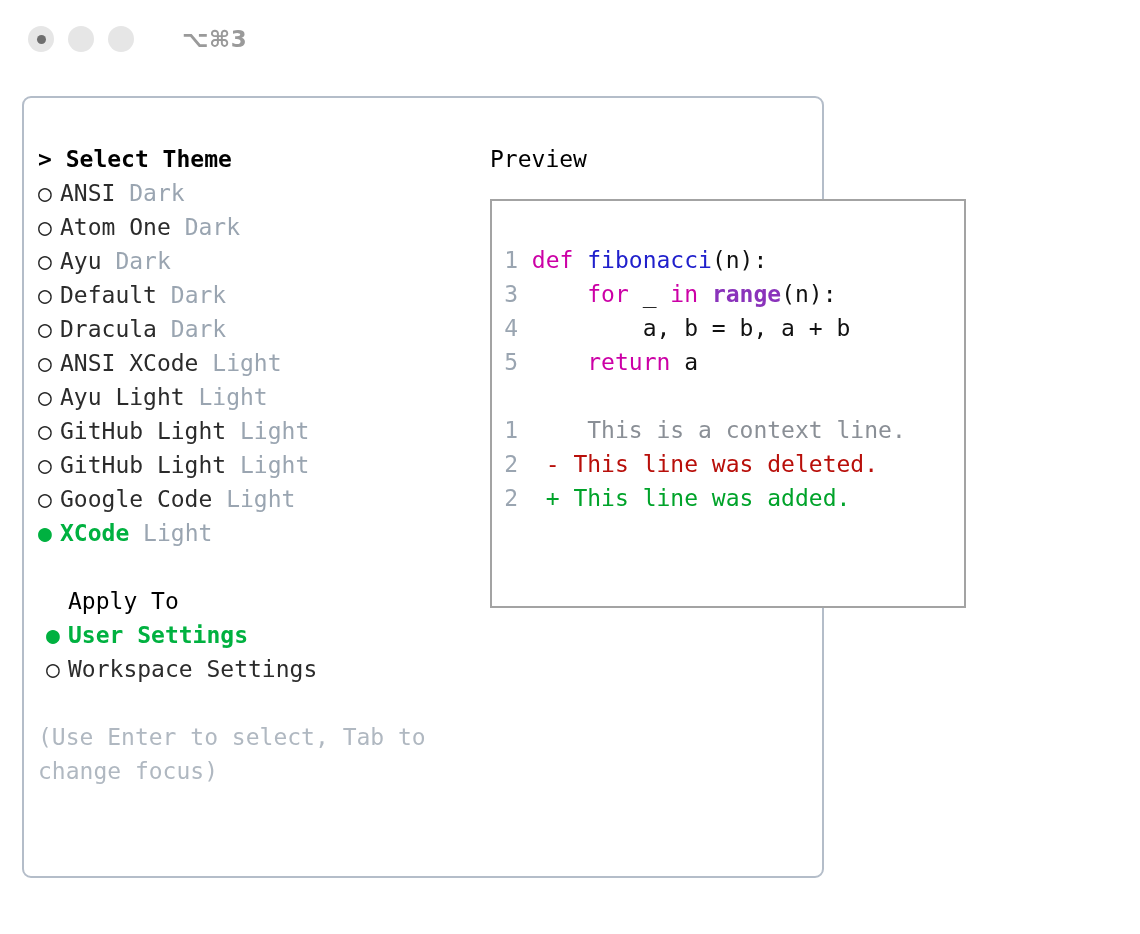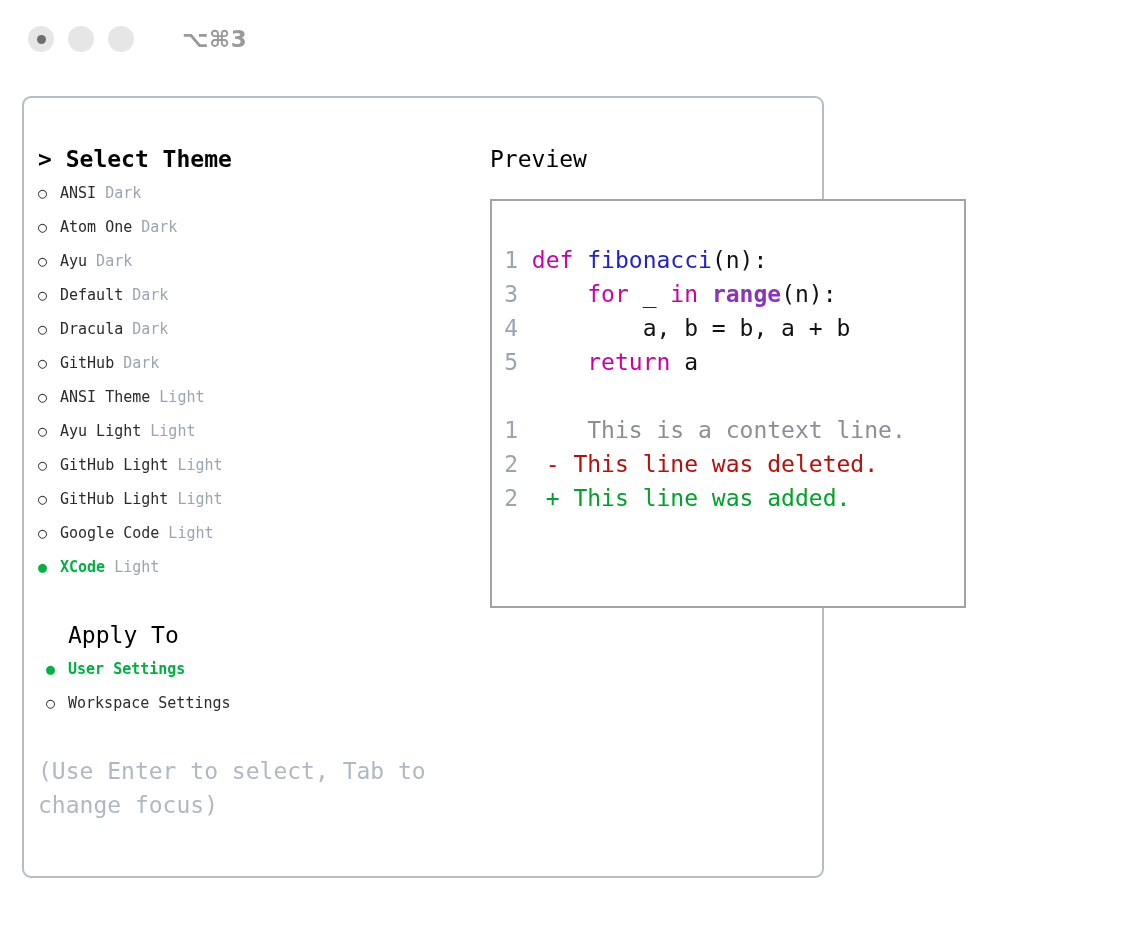"○ ANSI Dark" .opt-row { font-size: 15px -> 23px }
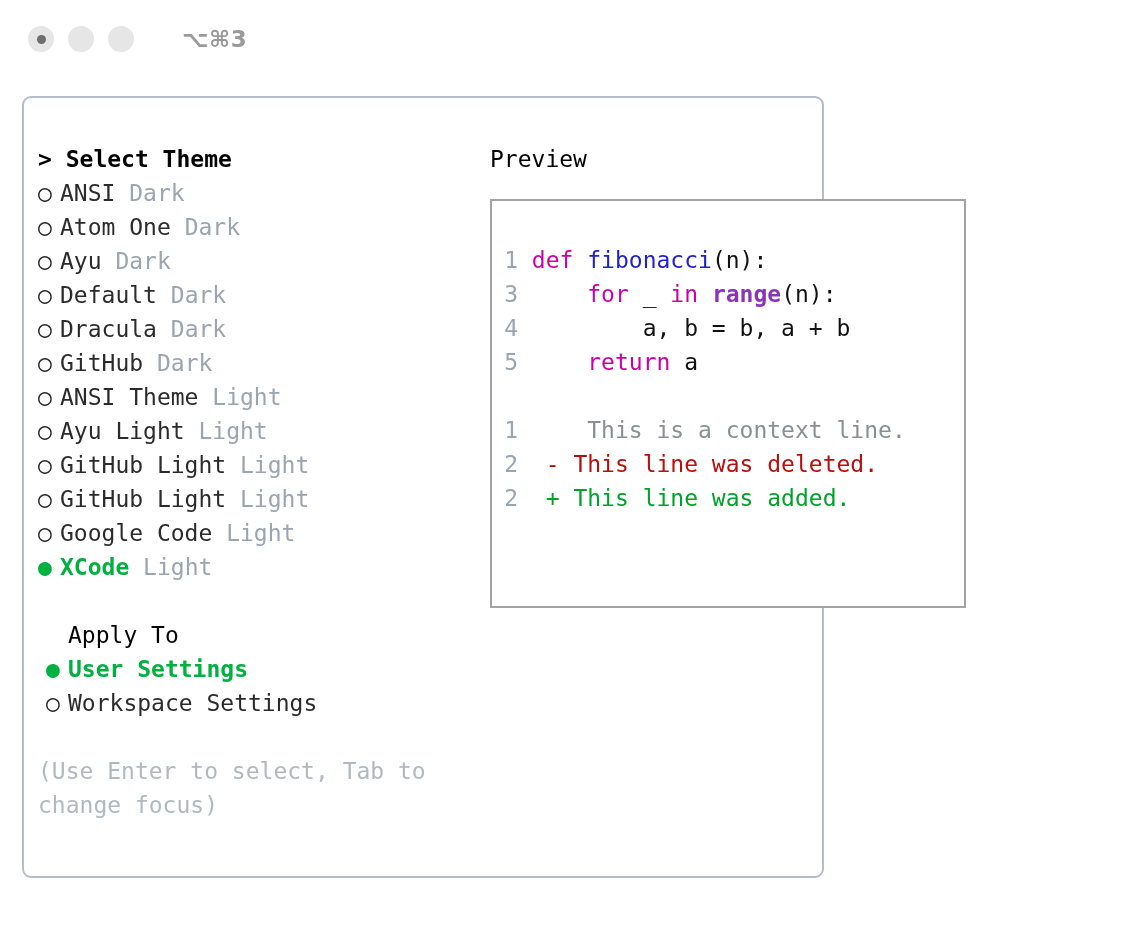"○ GitHub Dark" div.opt-row { html: <div><span>○</span><span>GitHub</span><span> Dark</span></div> -> none }
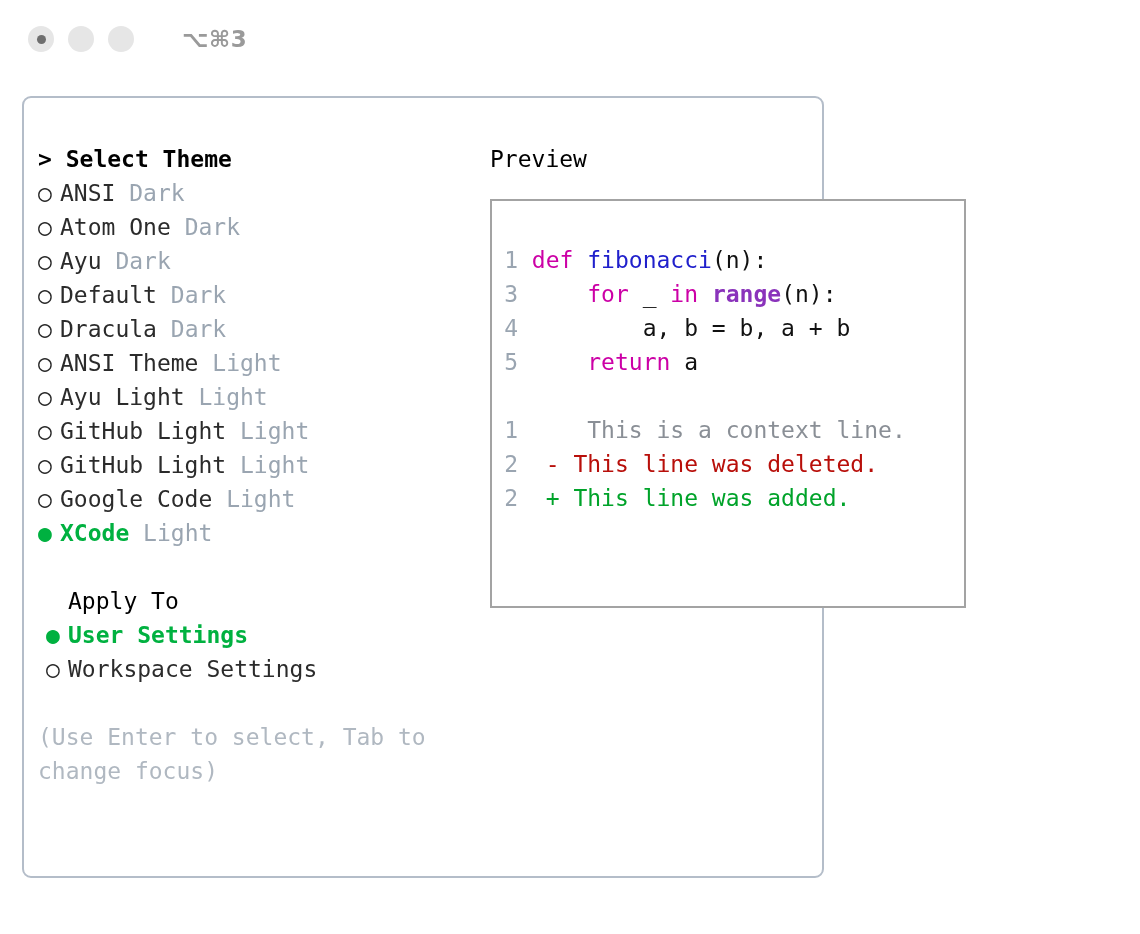"ANSI Theme" span.opt-name { text: Theme -> XCode }
